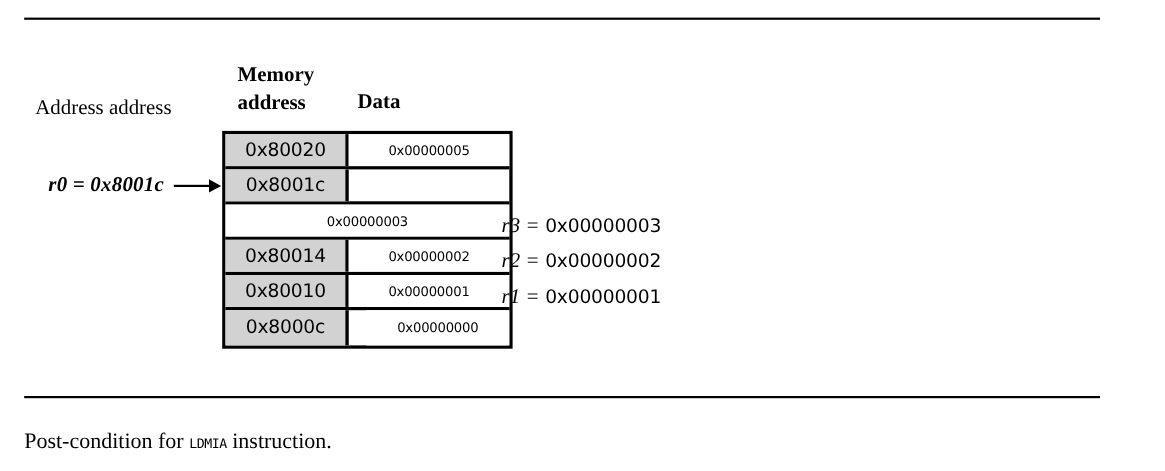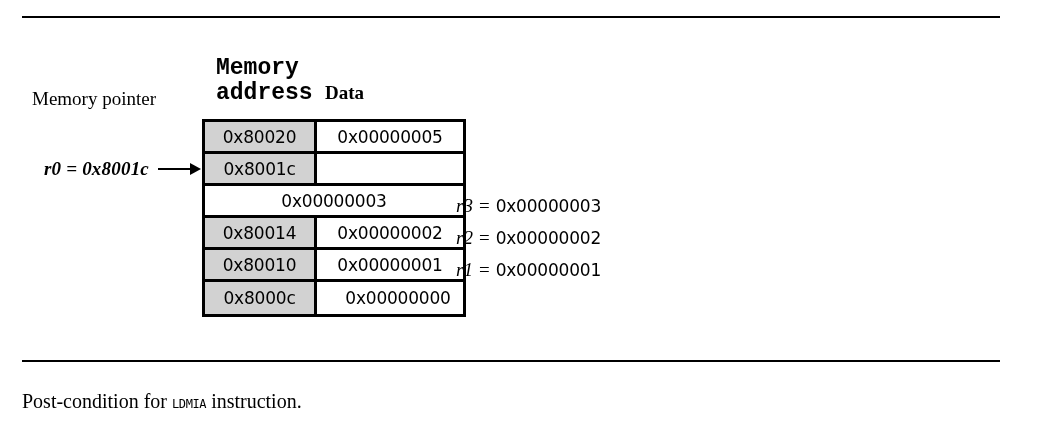"Memory" #header-memory-address { font-family: Liberation Mono, monospace -> none; font-size: 23px -> 19px }
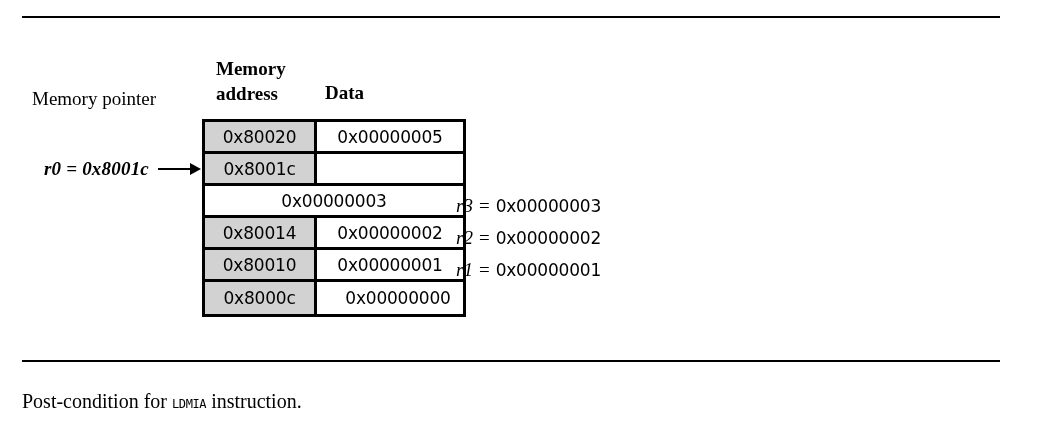"Memory pointer" div.label-serif { text: Memory pointer -> Address address }
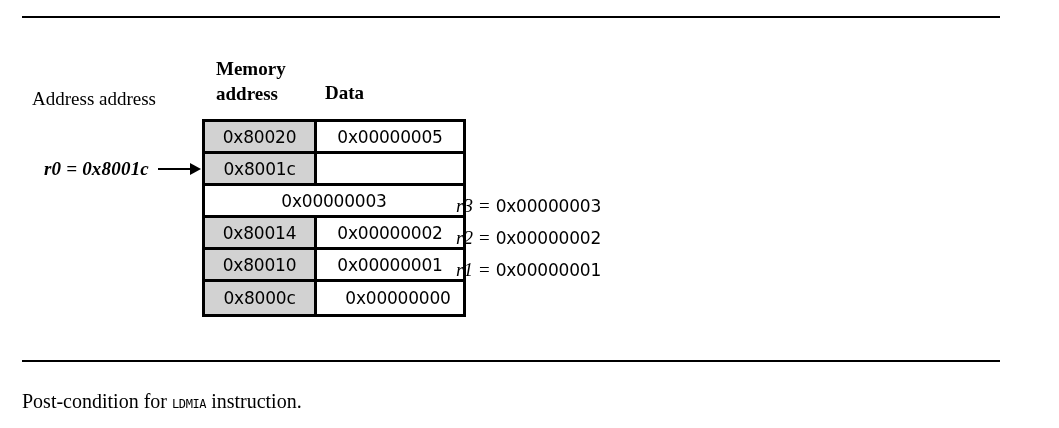"0x00000005" #memory-table .cell-data { font-size: 17px -> 12px }
